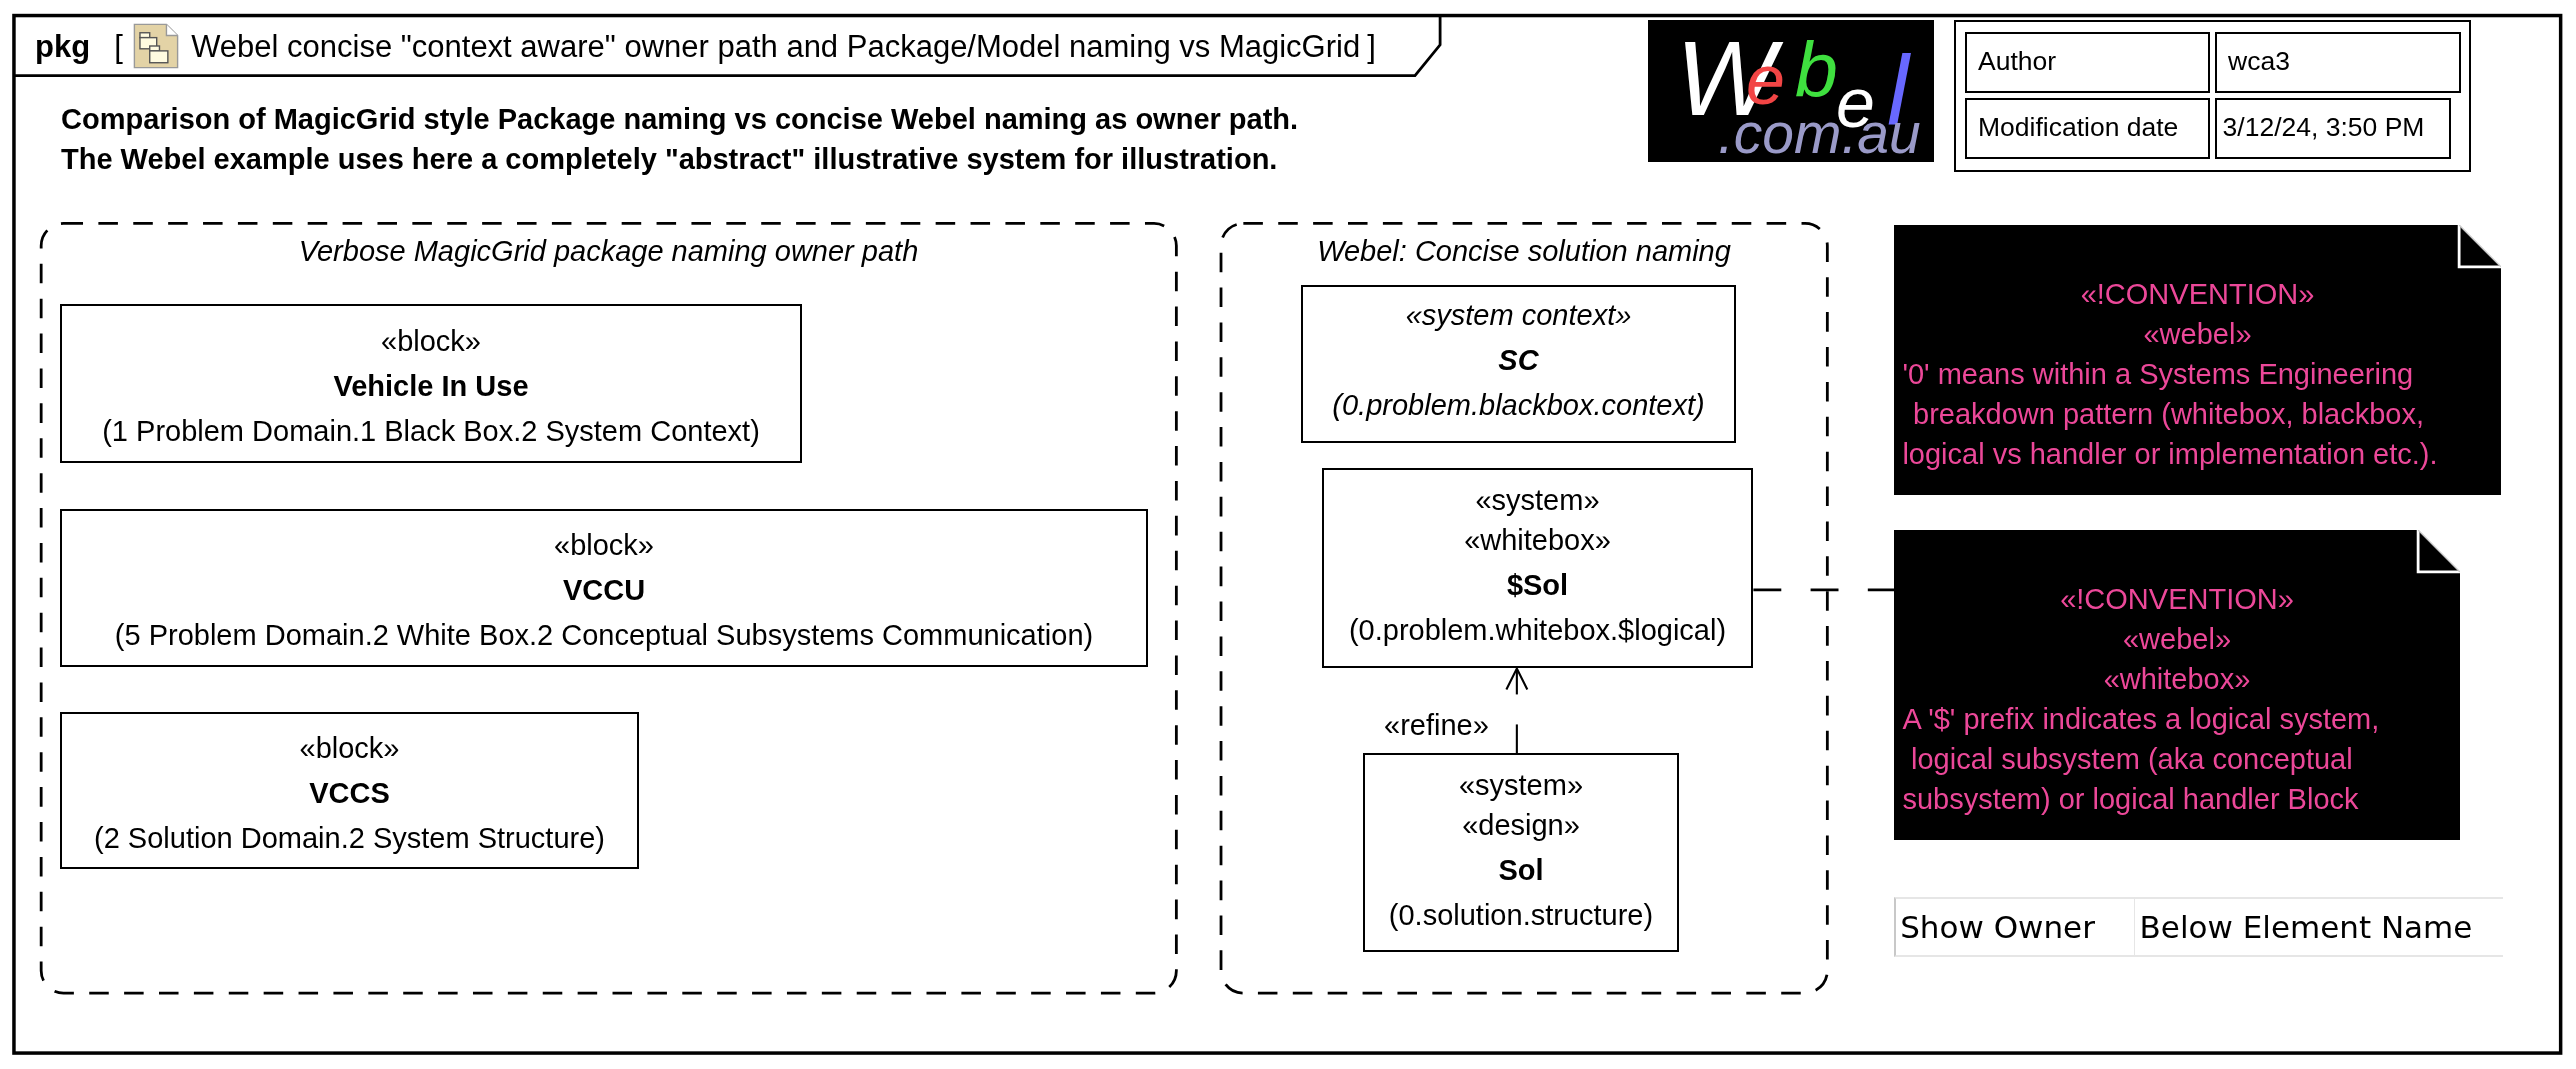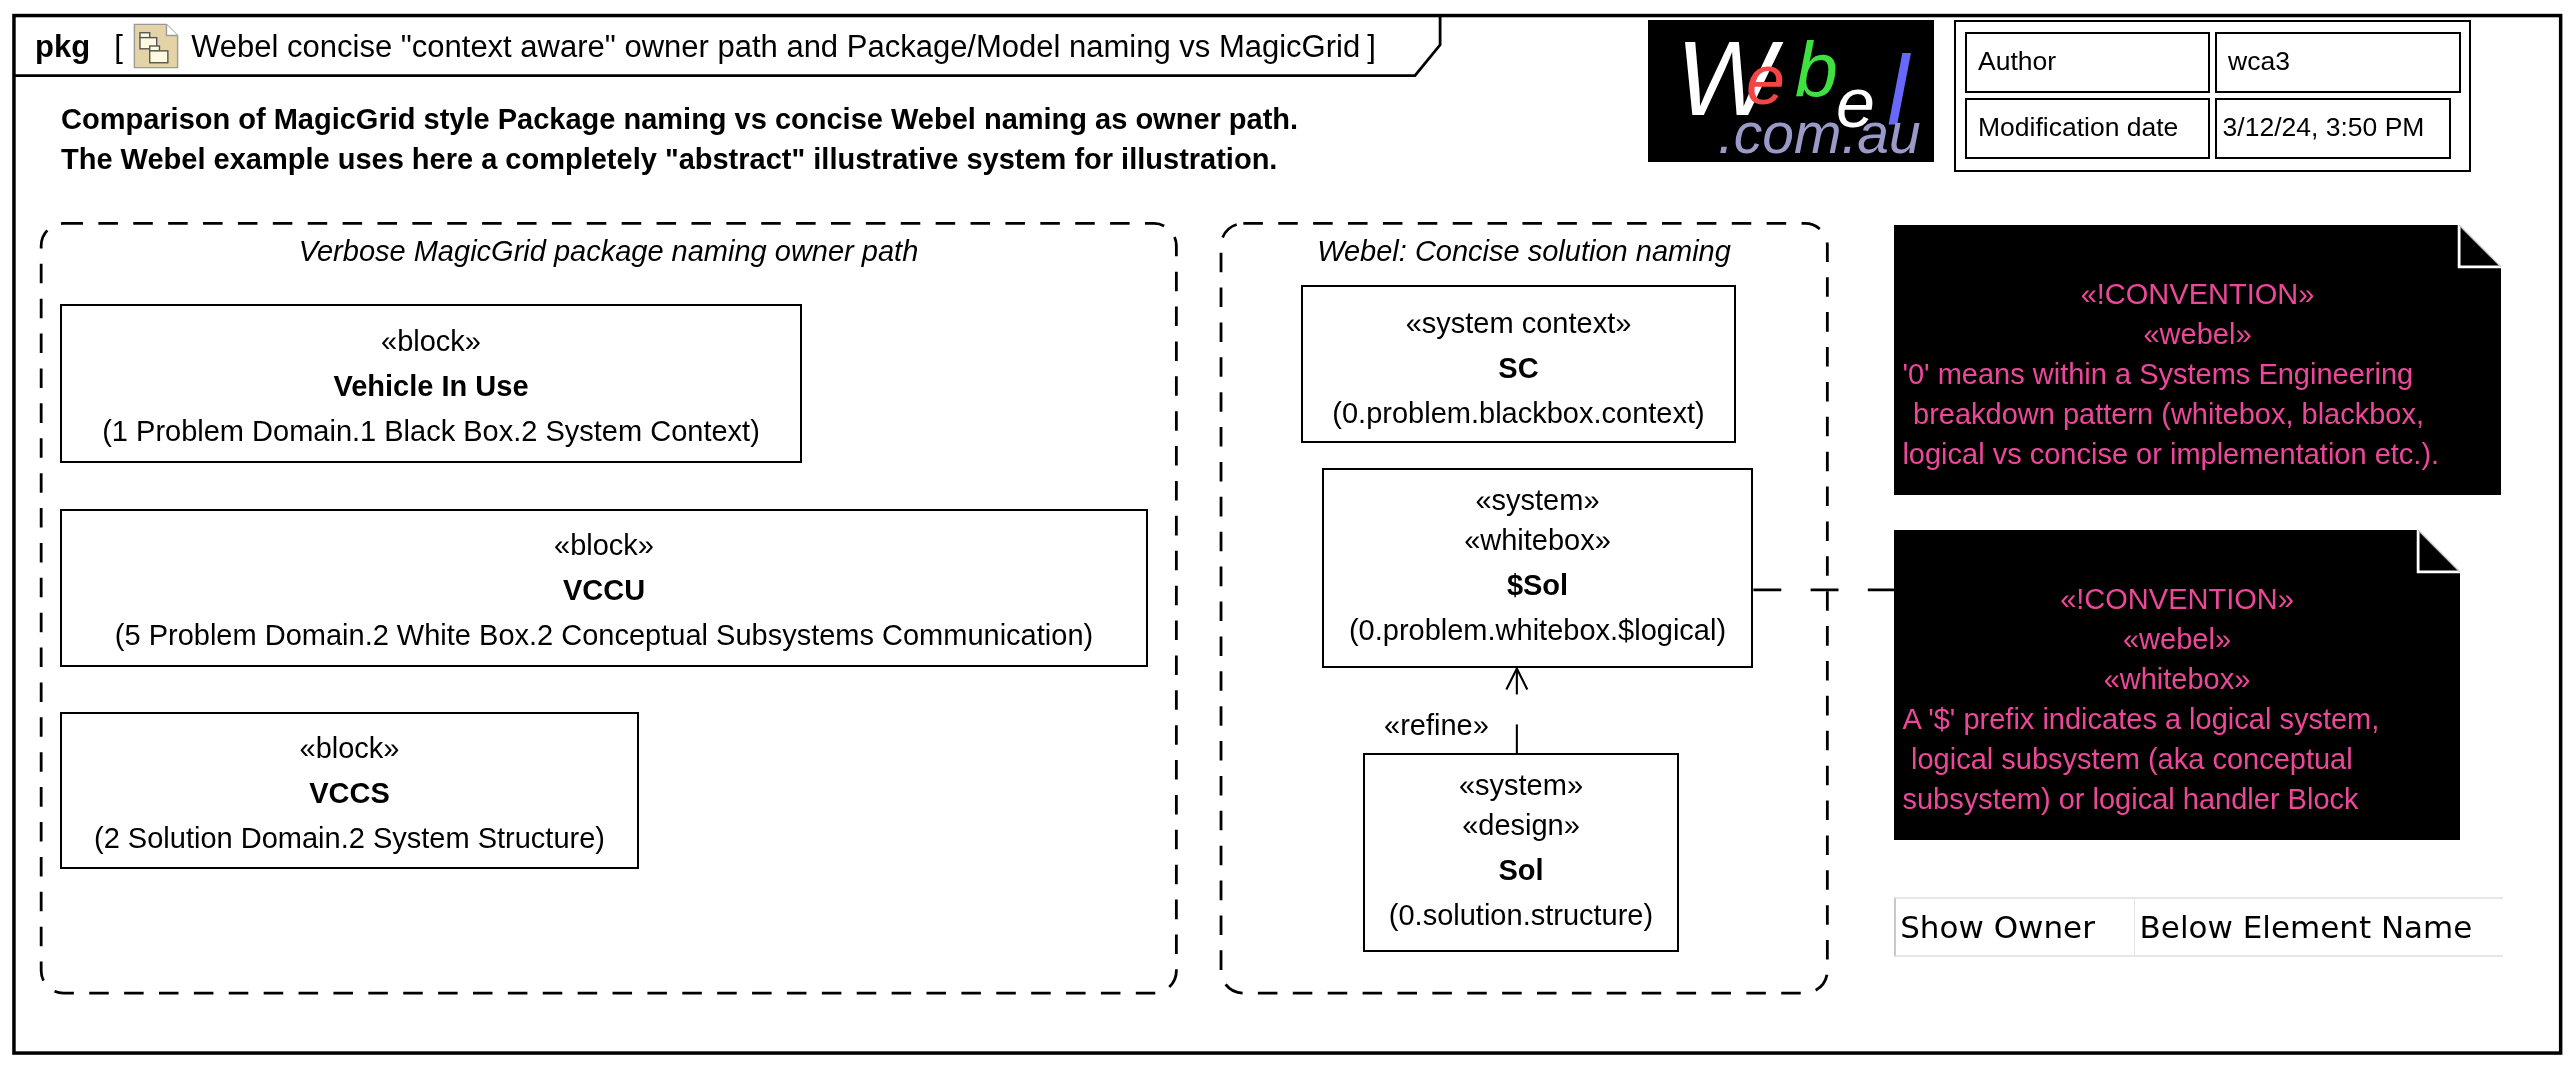"«system context»" div.abs { font-style: none -> italic; padding-top: 16px -> 8px }
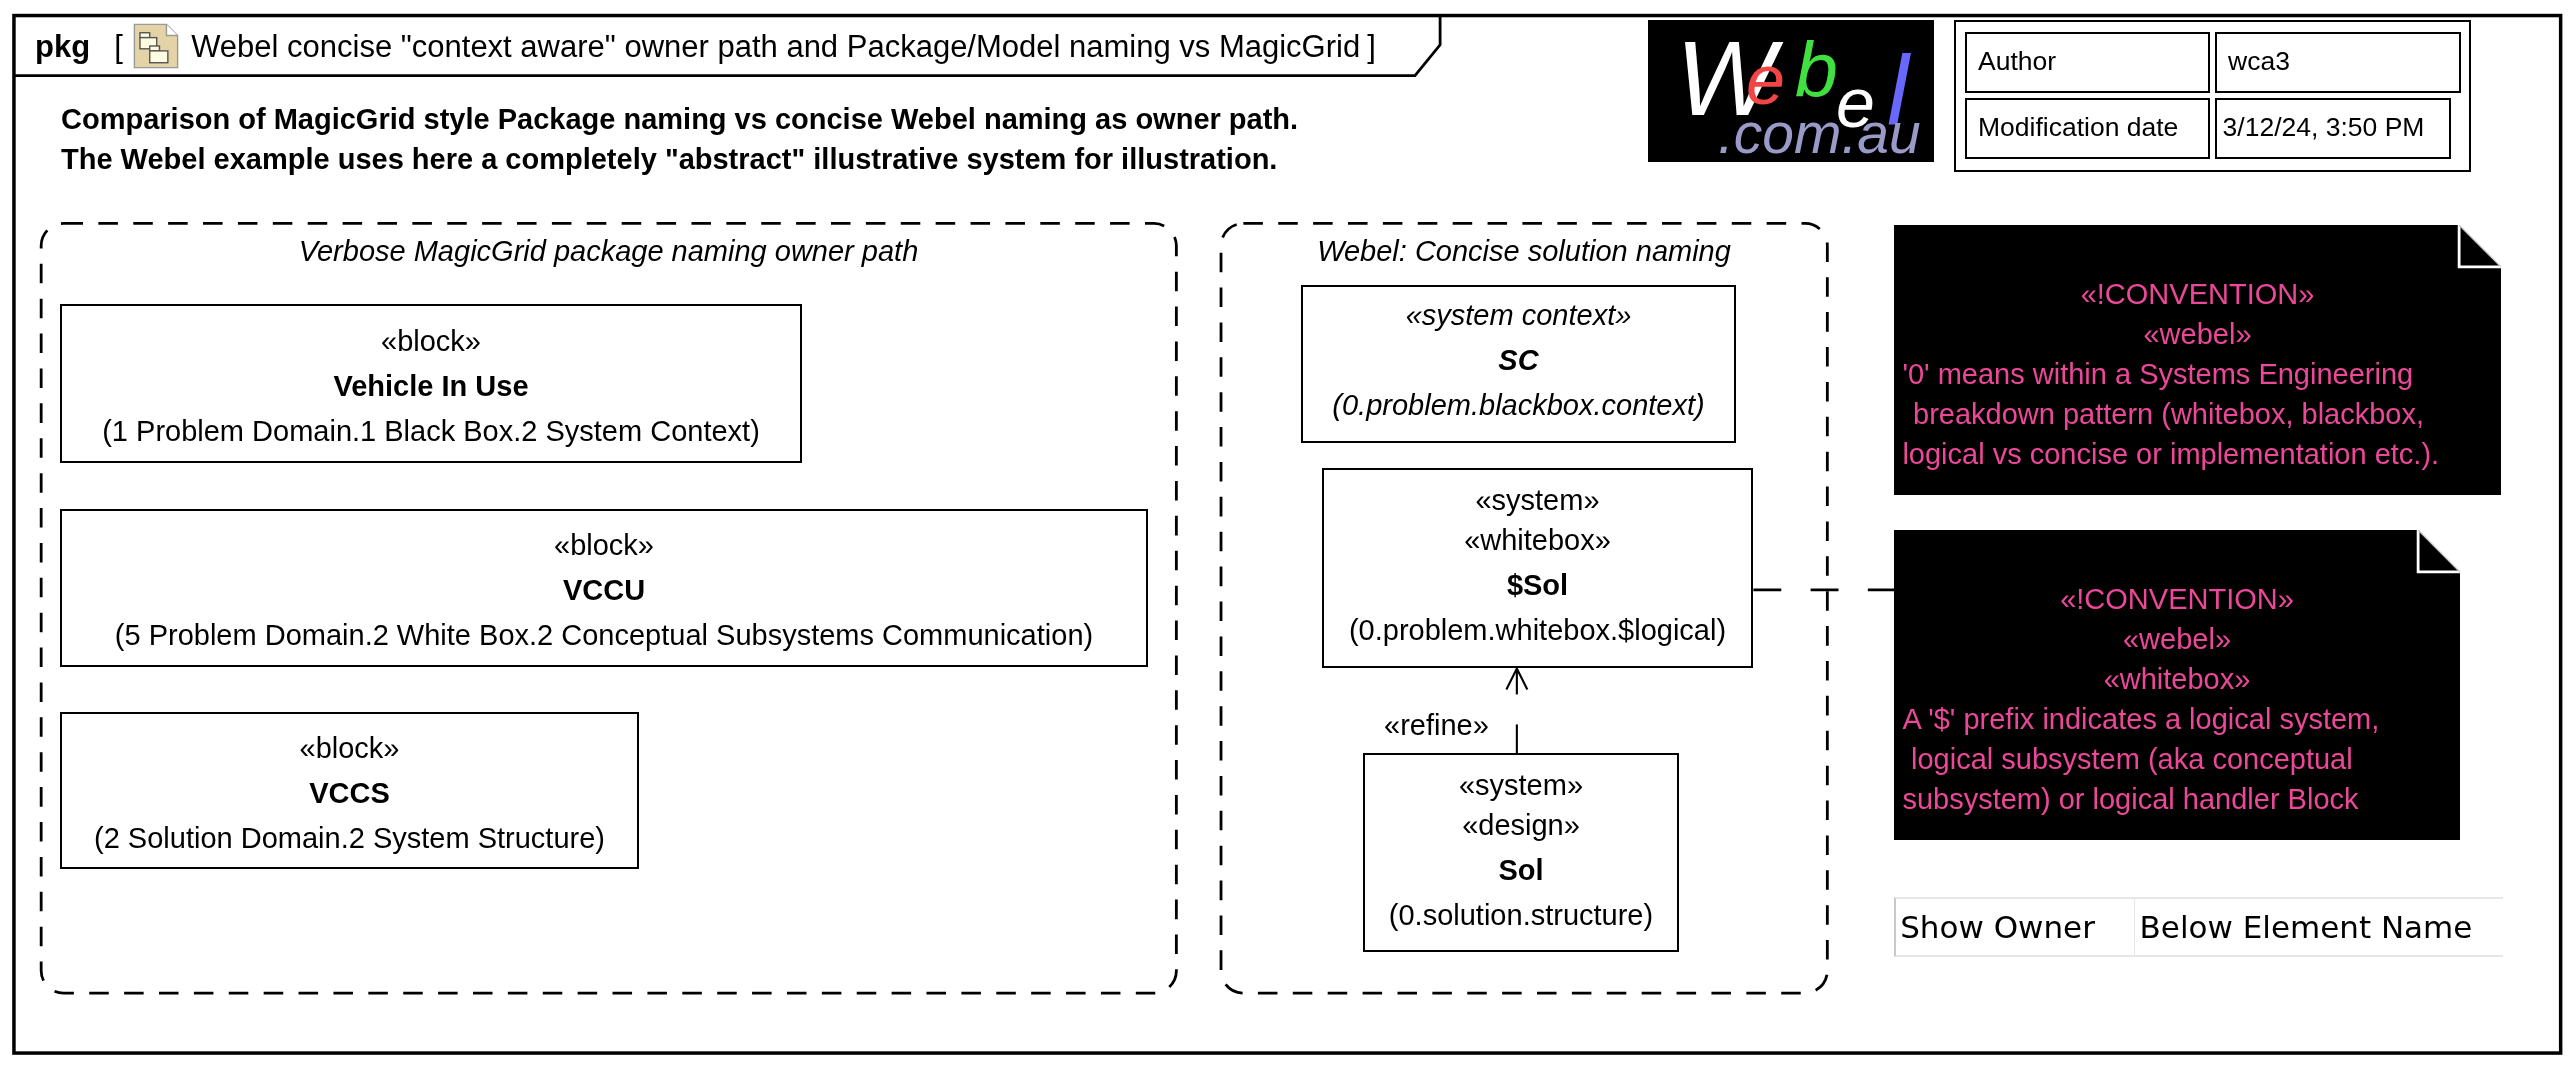"logical vs concise or implementation" div { text: concise -> handler }
